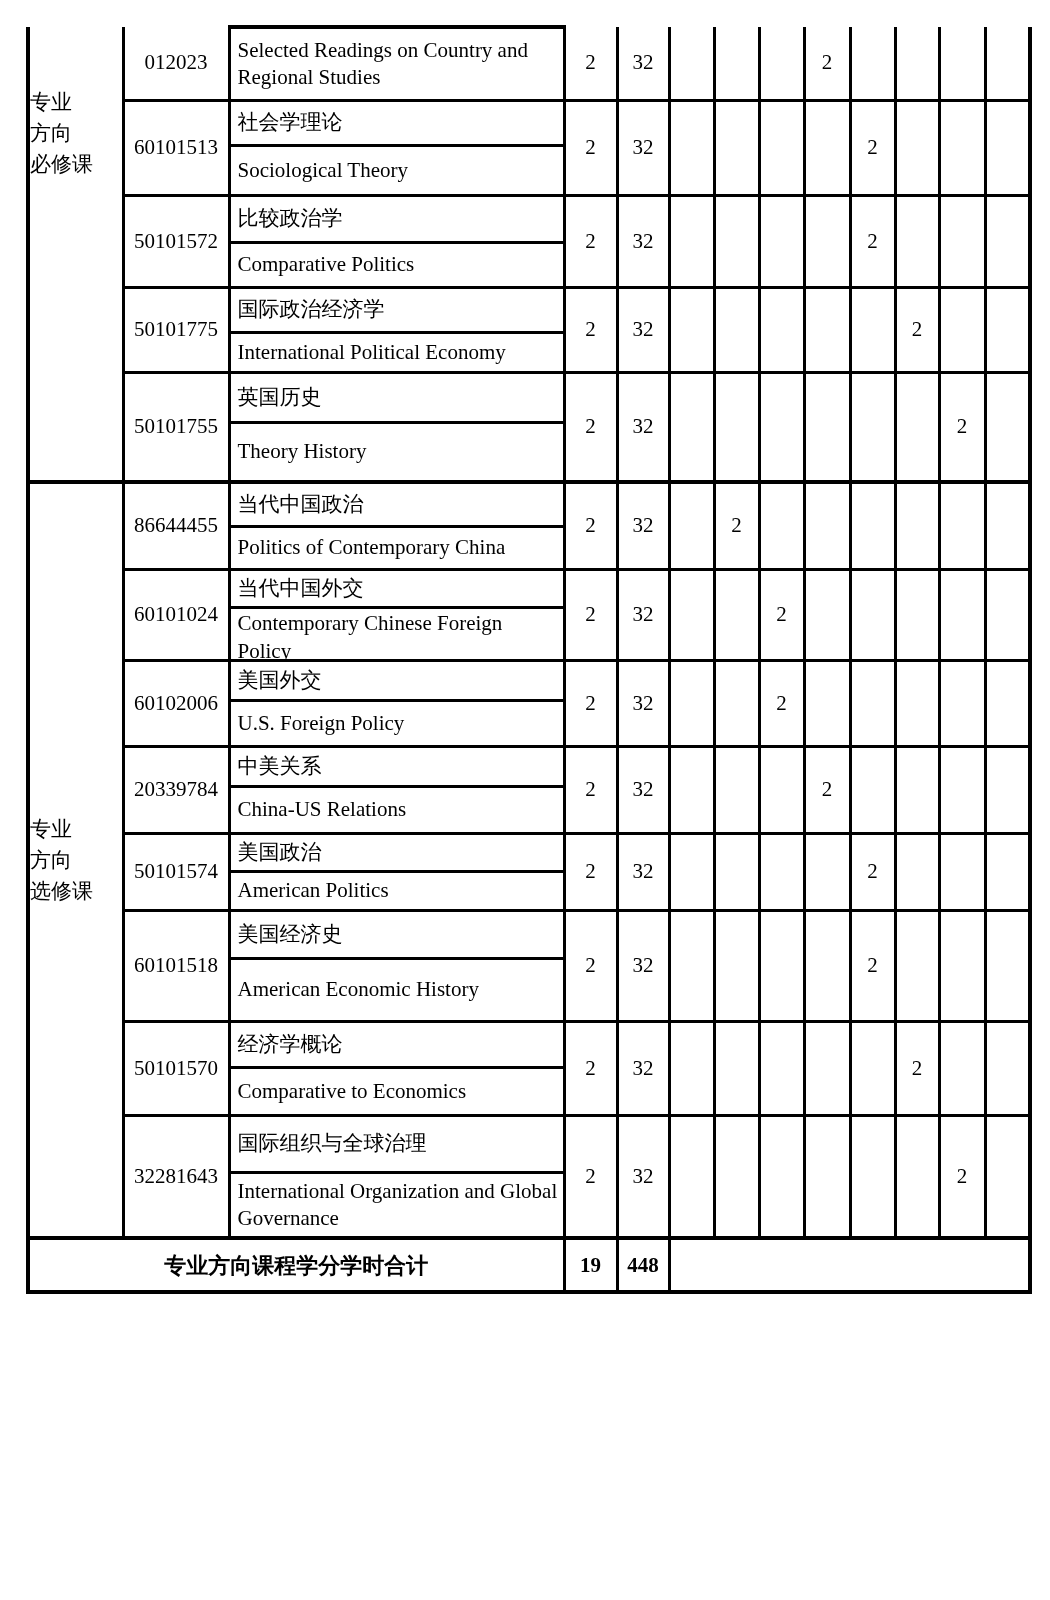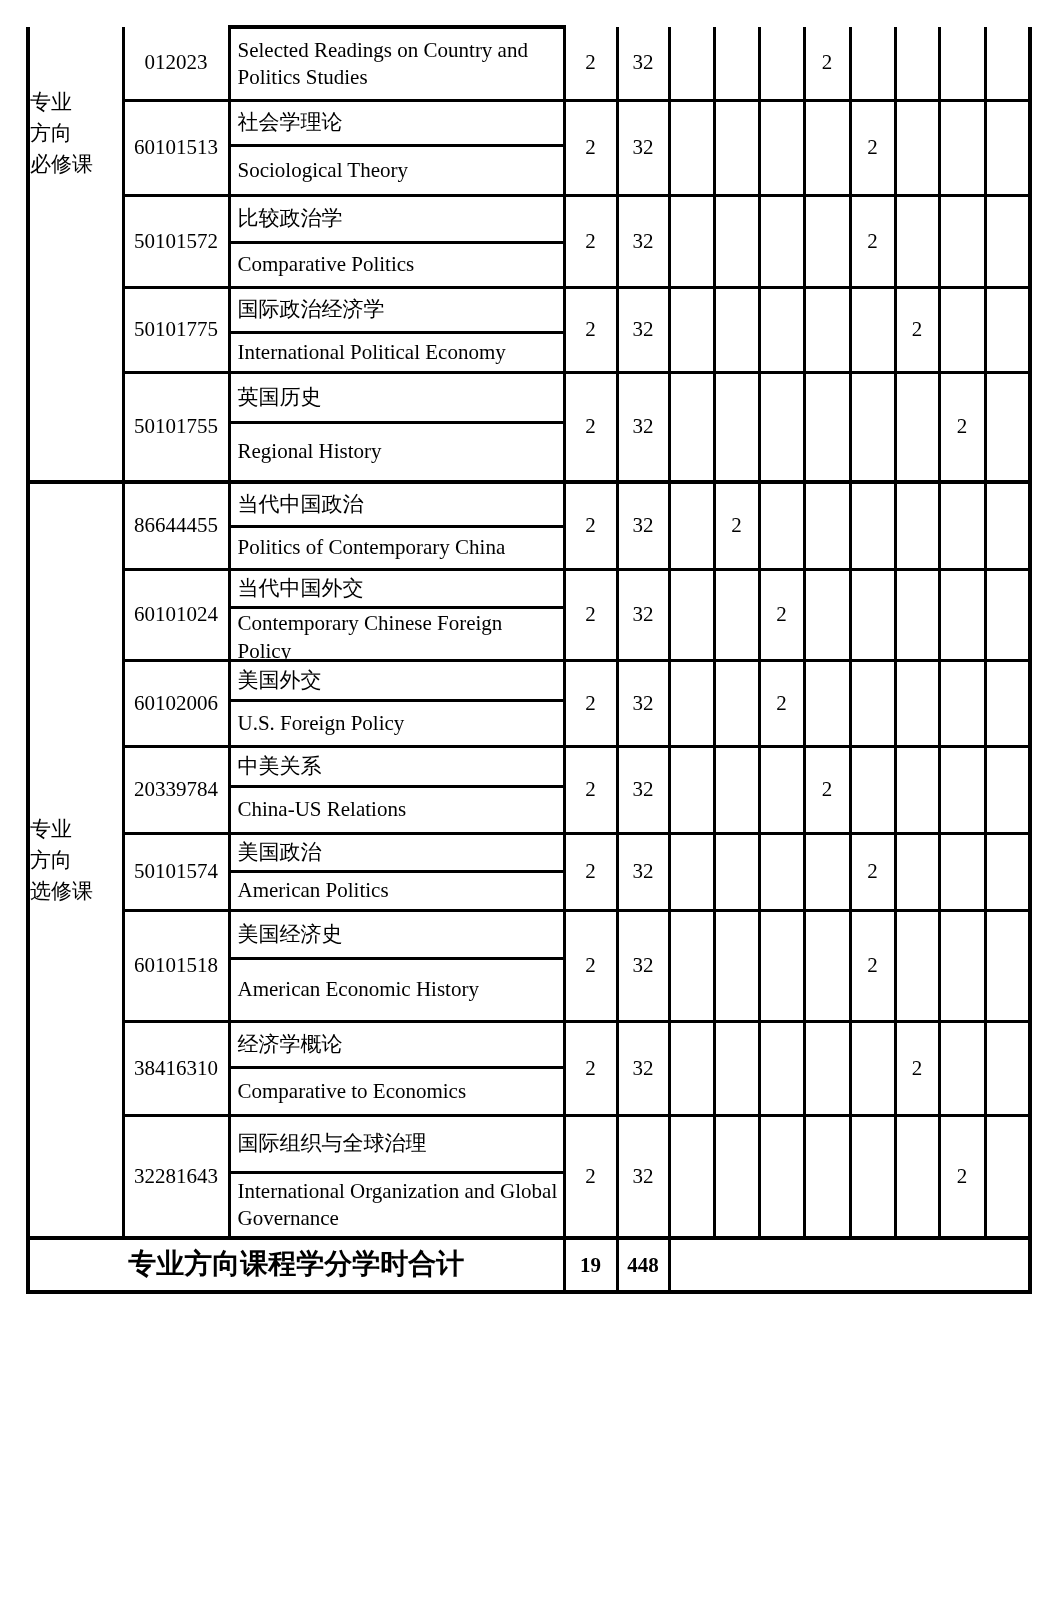"Selected Readings on Country and" td.nen { text: Politics -> Regional }
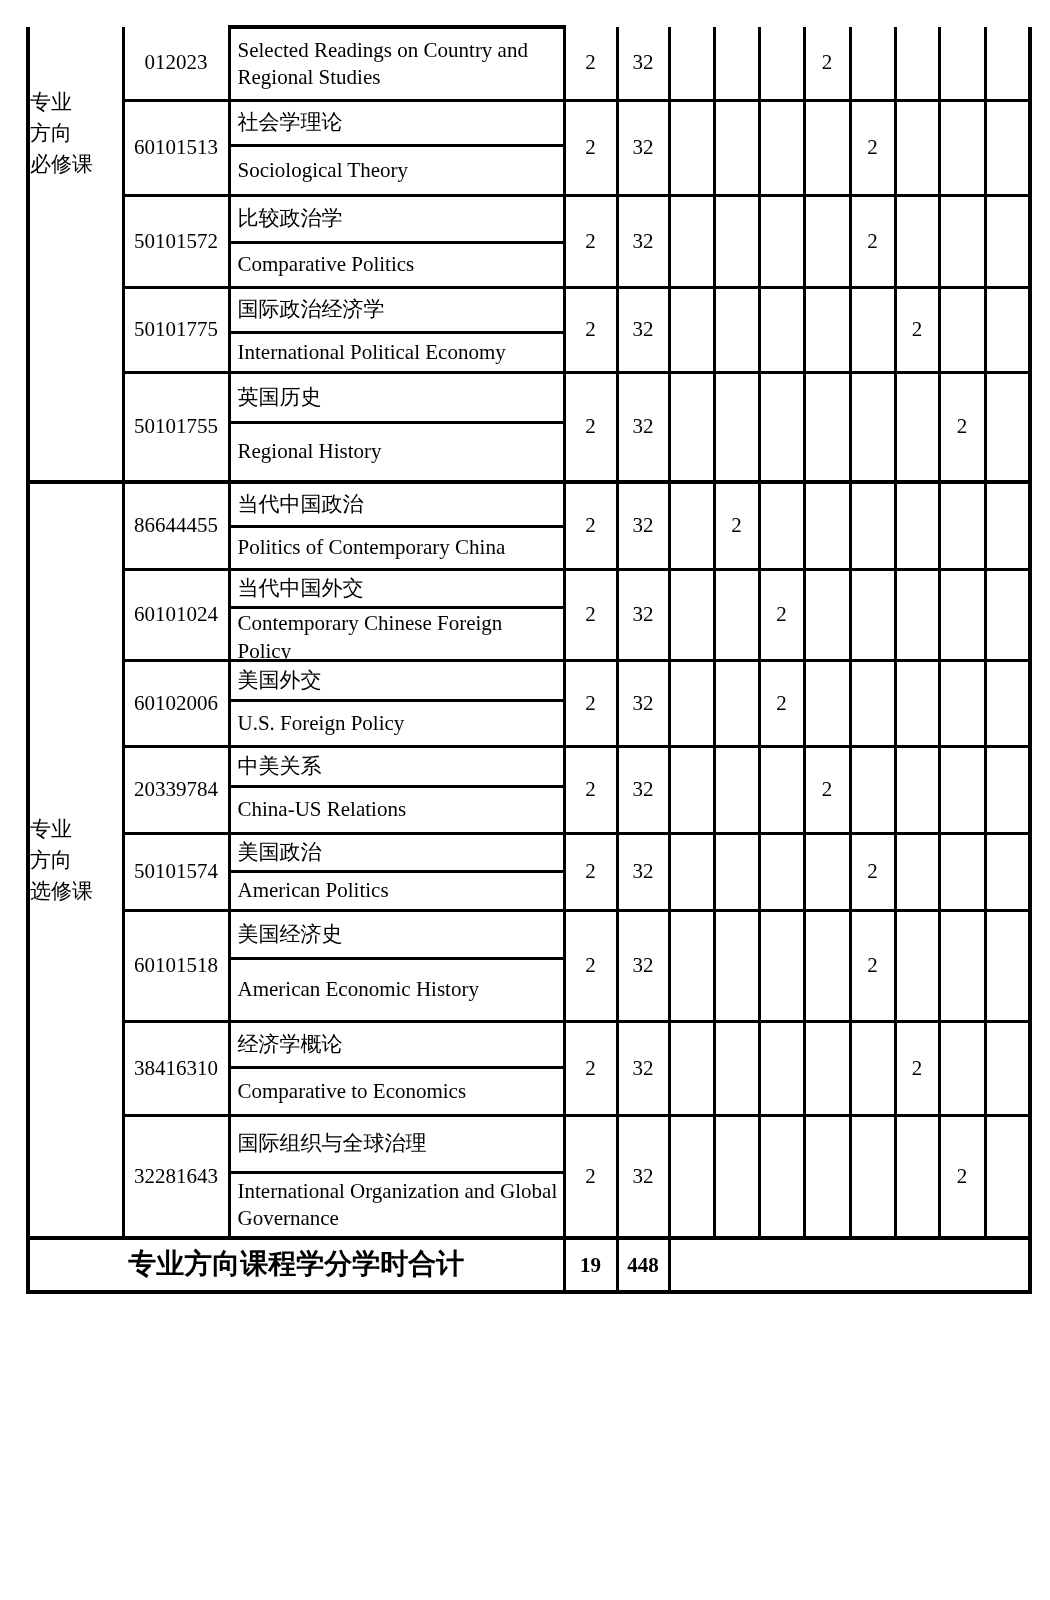"Regional History" td.nen { text: Regional -> Theory }
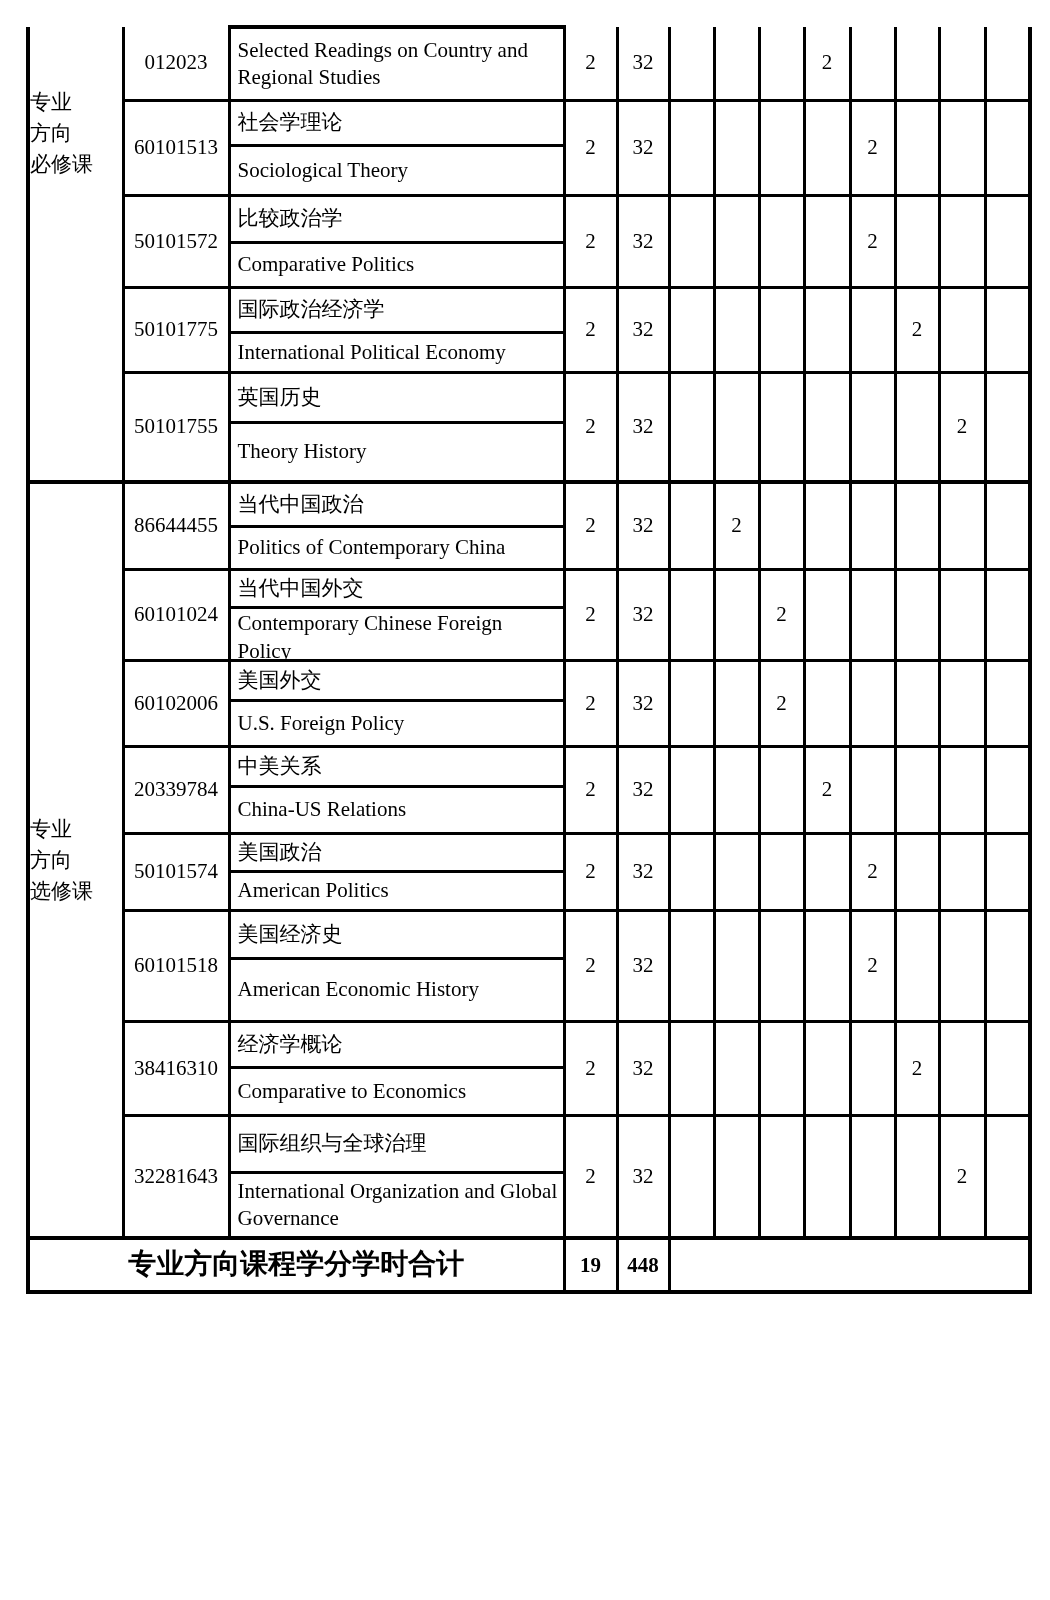"38416310" td.code { text: 38416310 -> 50101570 }
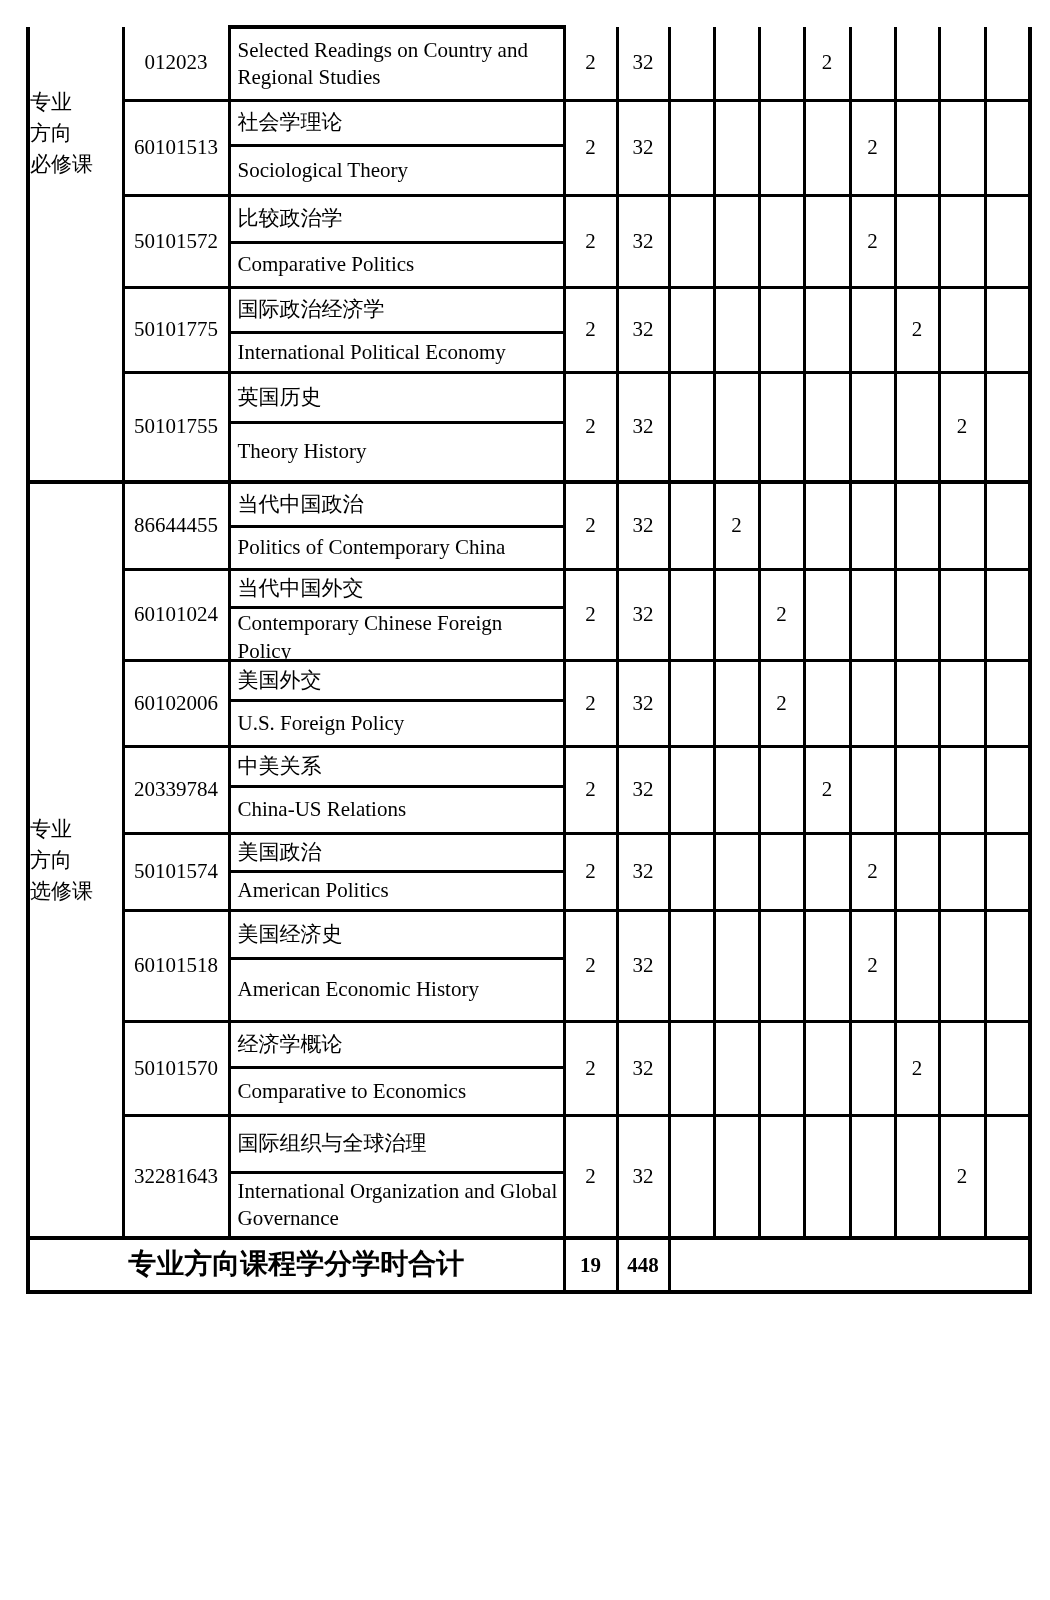"专业方向课程学分学时合计" td.totlabel { font-family: Liberation Mono, monospace -> none; font-size: 28px -> 22px }
